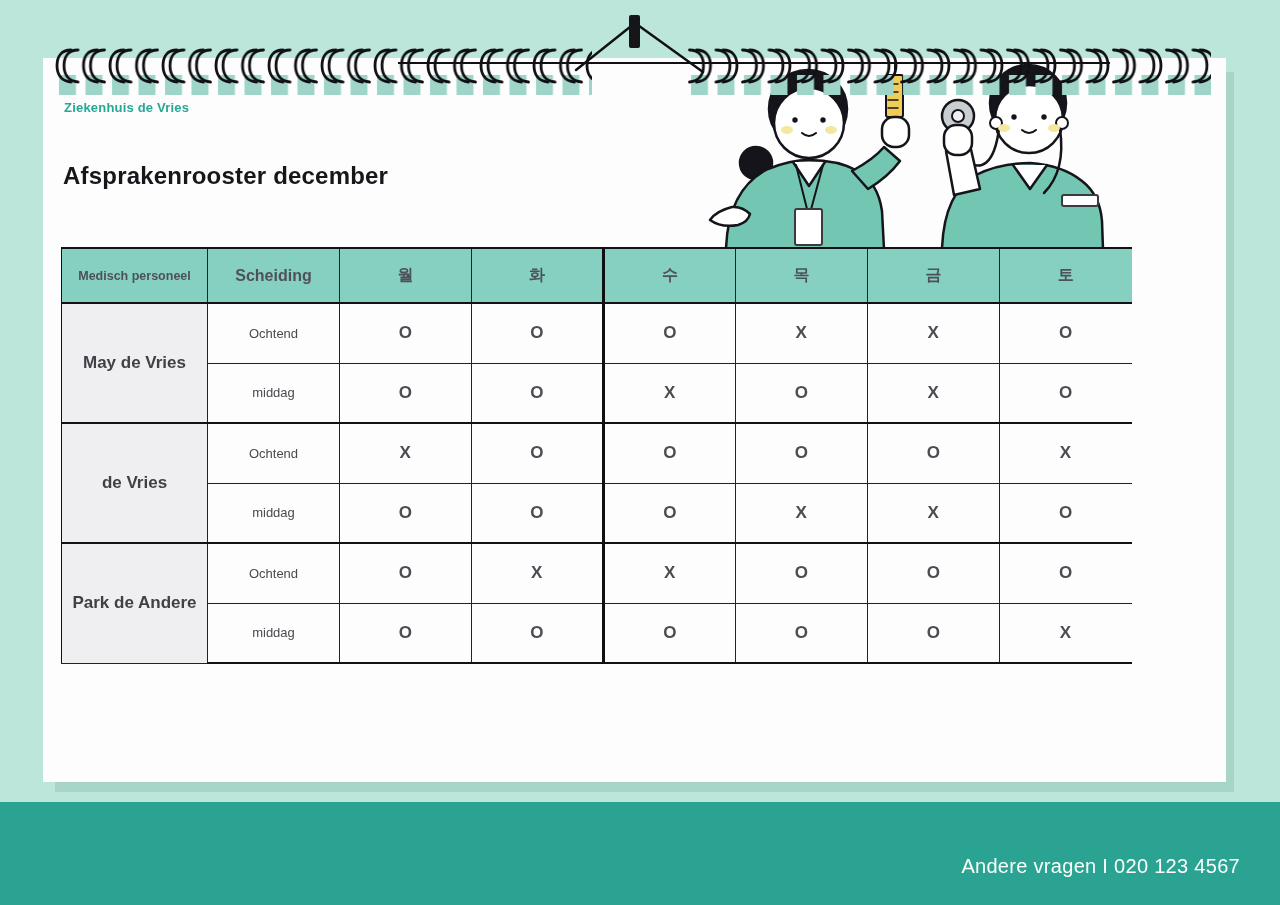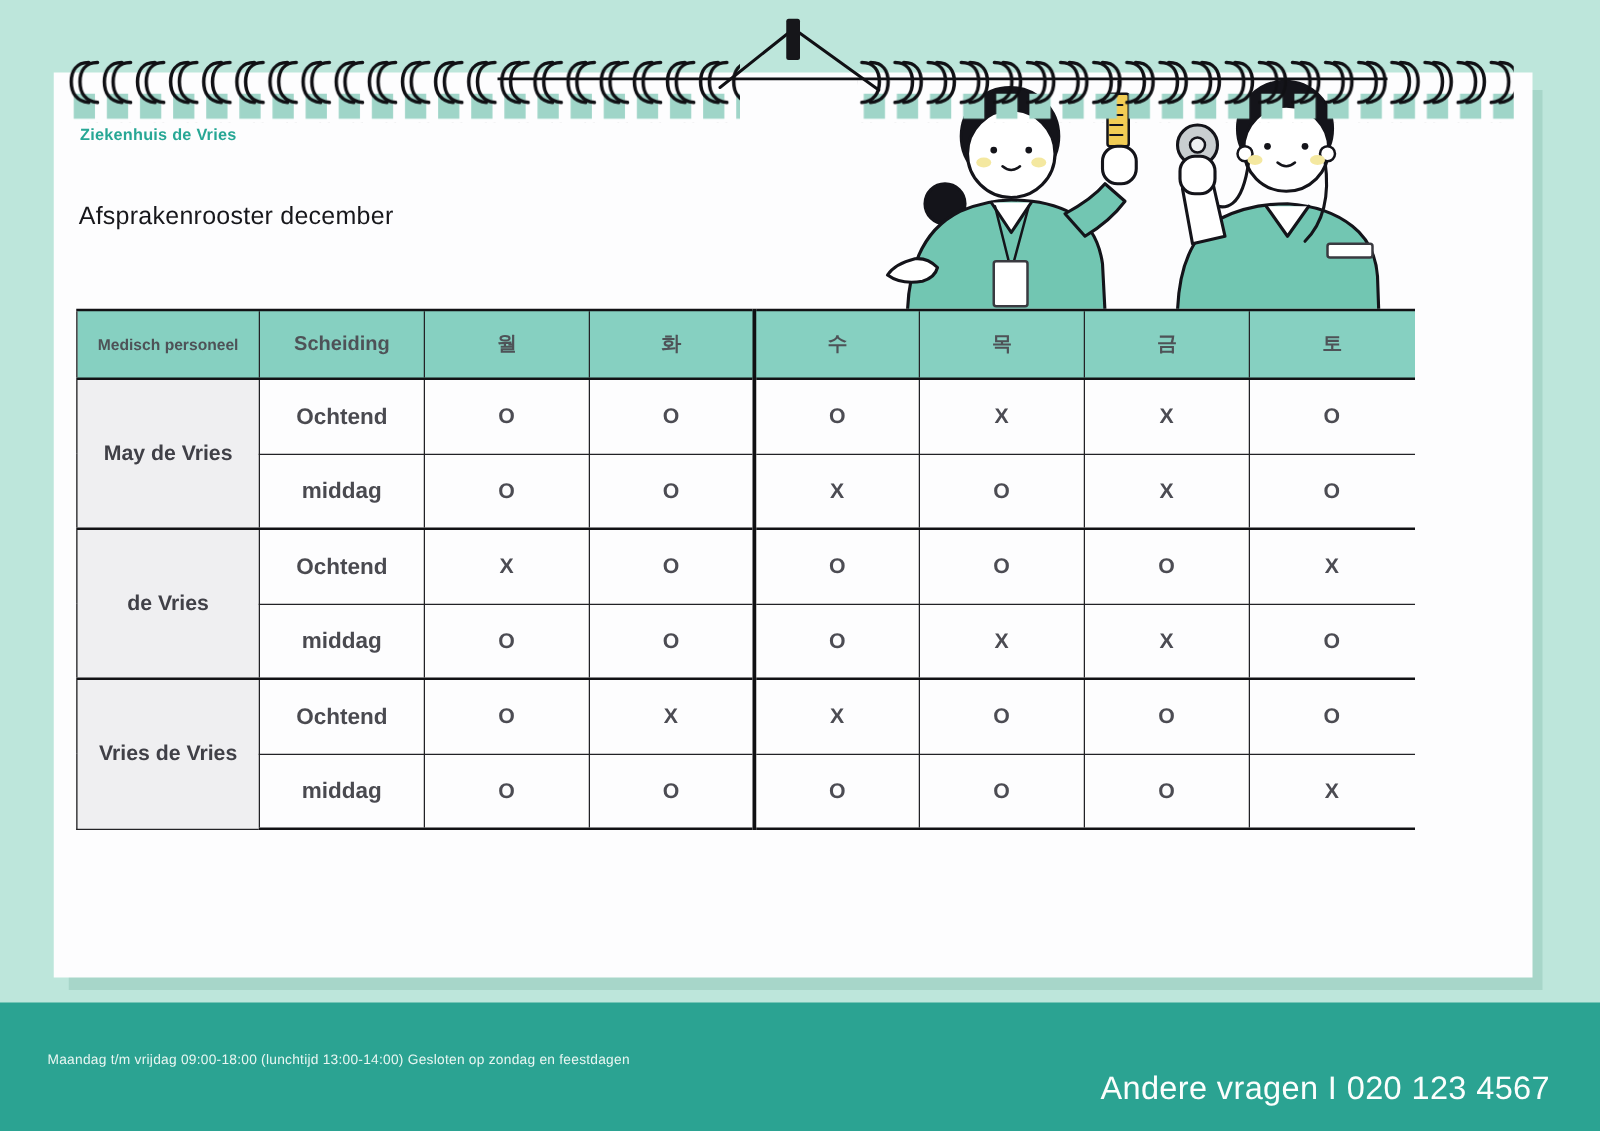"Afsprakenrooster december" .page-title { font-size: 20px -> 24px; font-weight: normal -> bold }
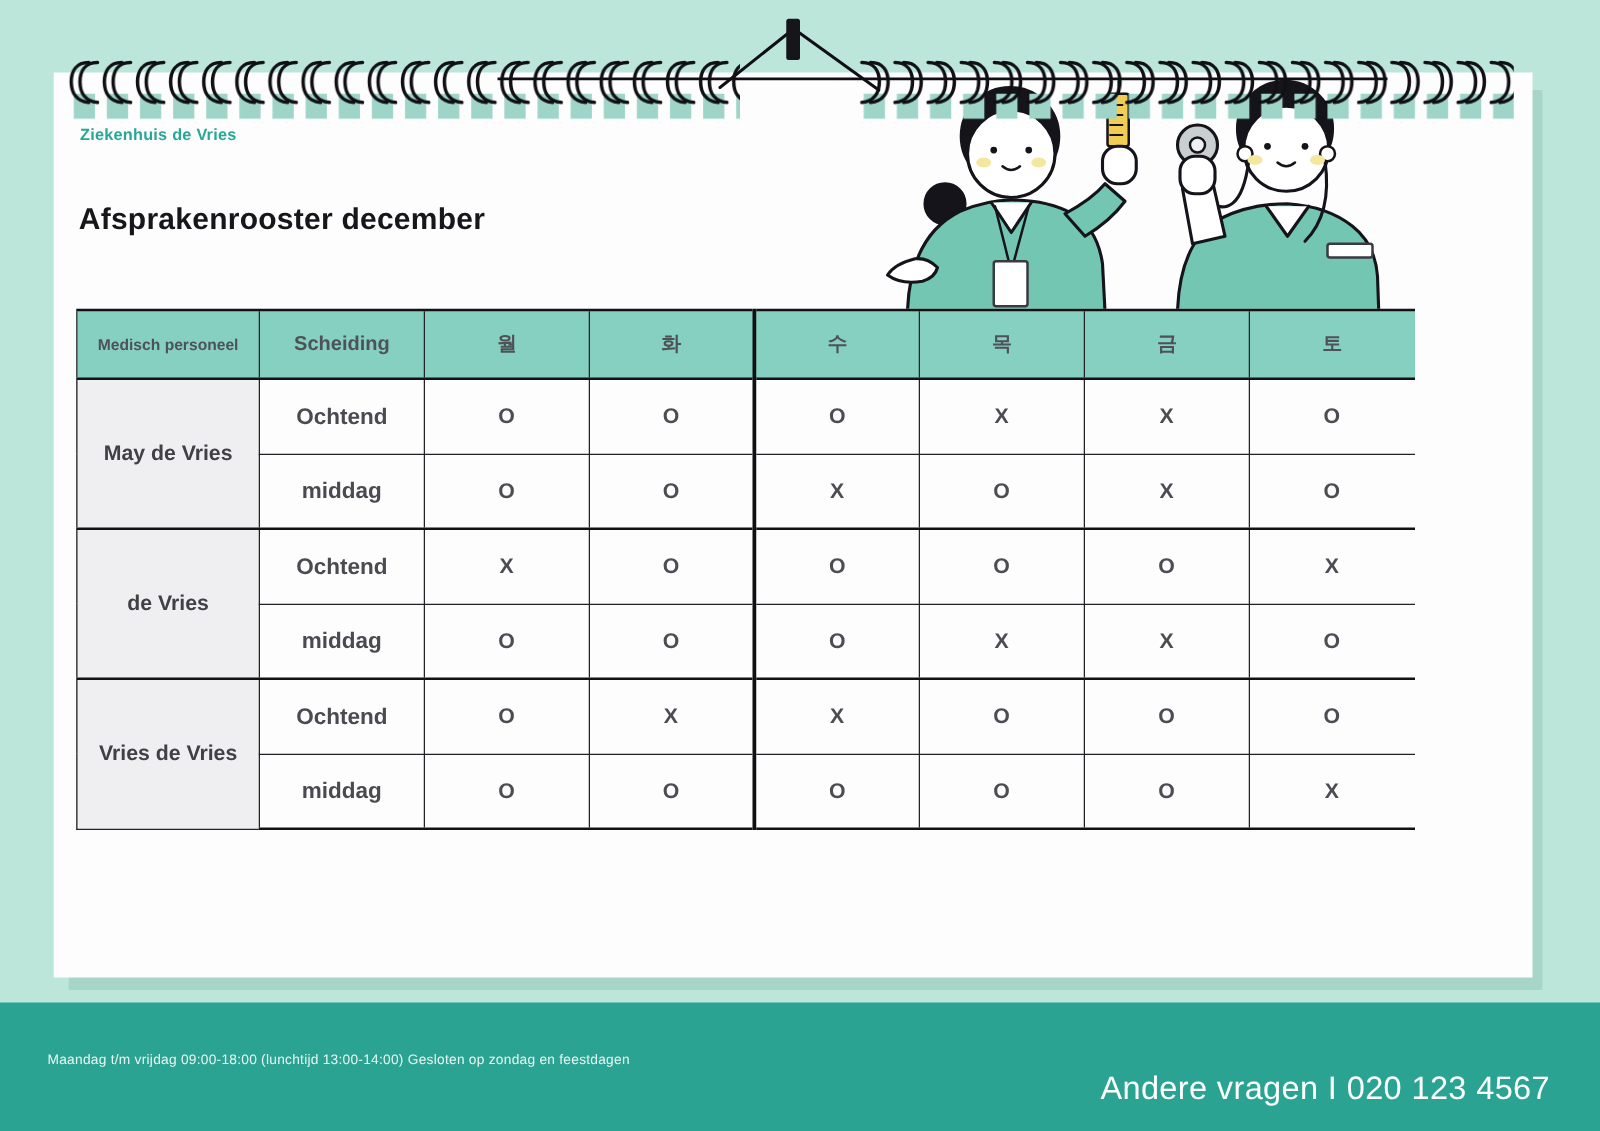"Ochtend" table.schedule td.shift-cell { font-size: 18px -> 13px; font-weight: 700 -> 400 }
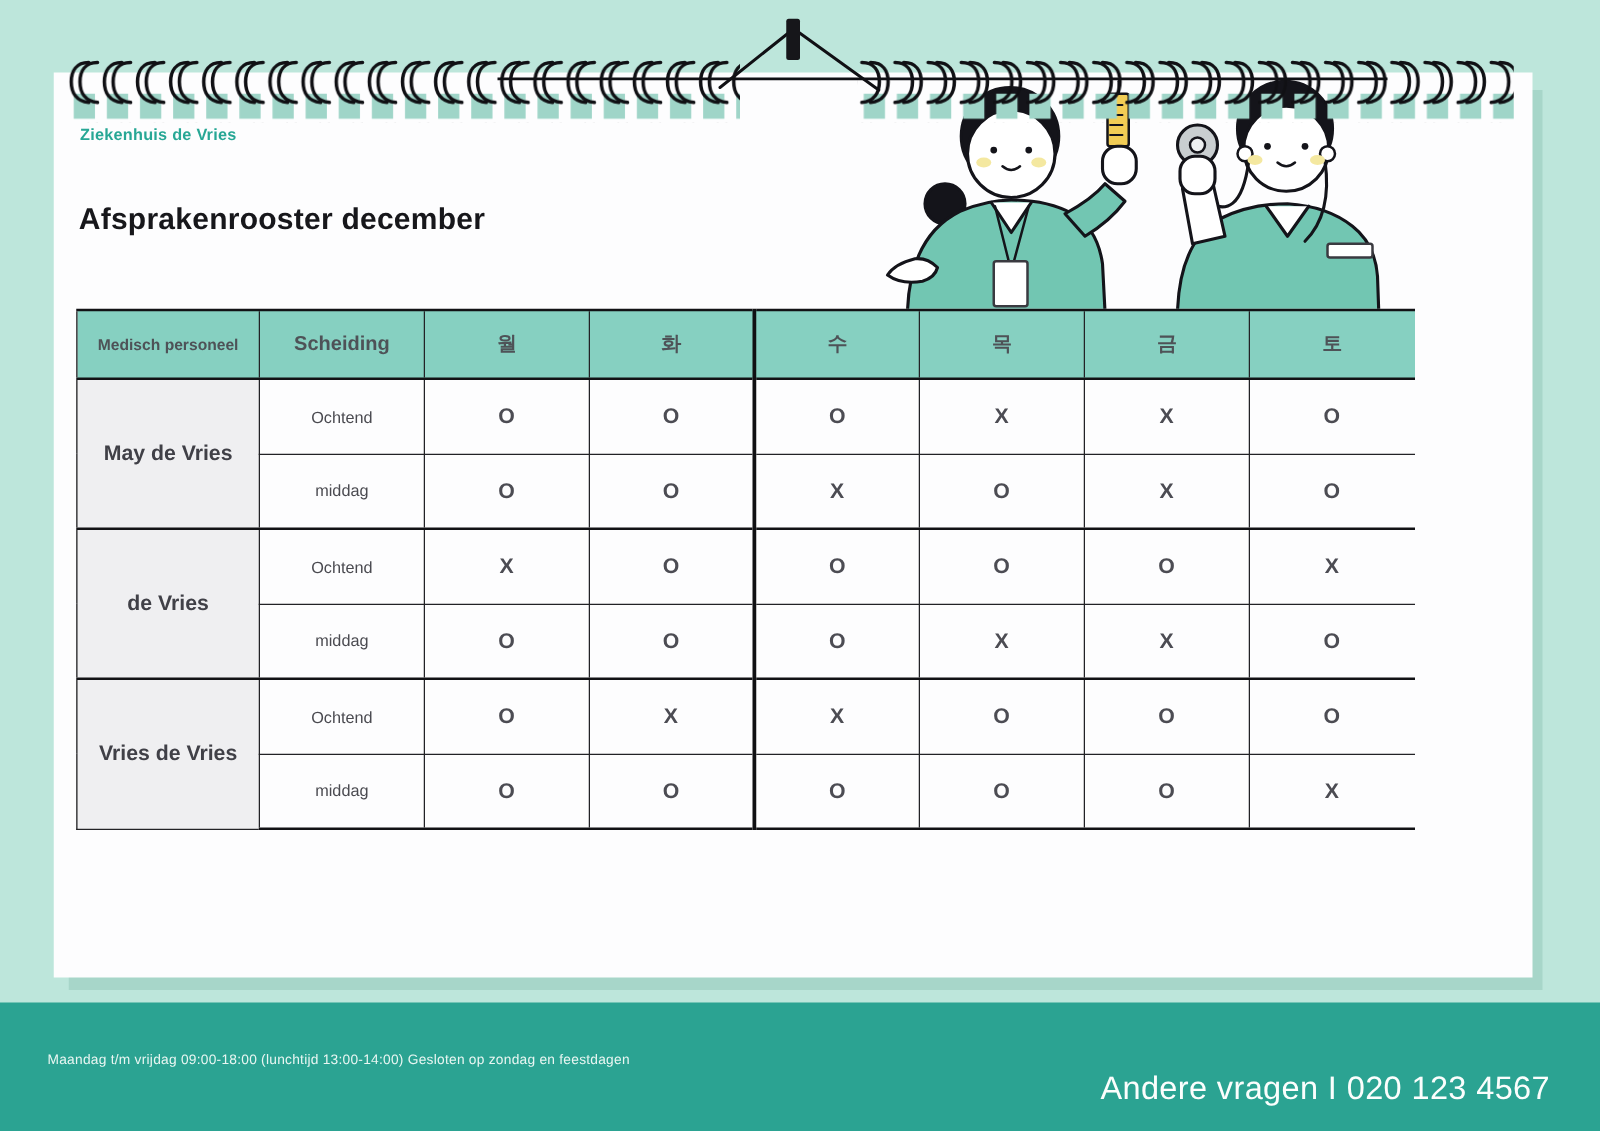"Vries de Vries" td.personnel-cell { text: Vries de Vries -> Park de Andere }
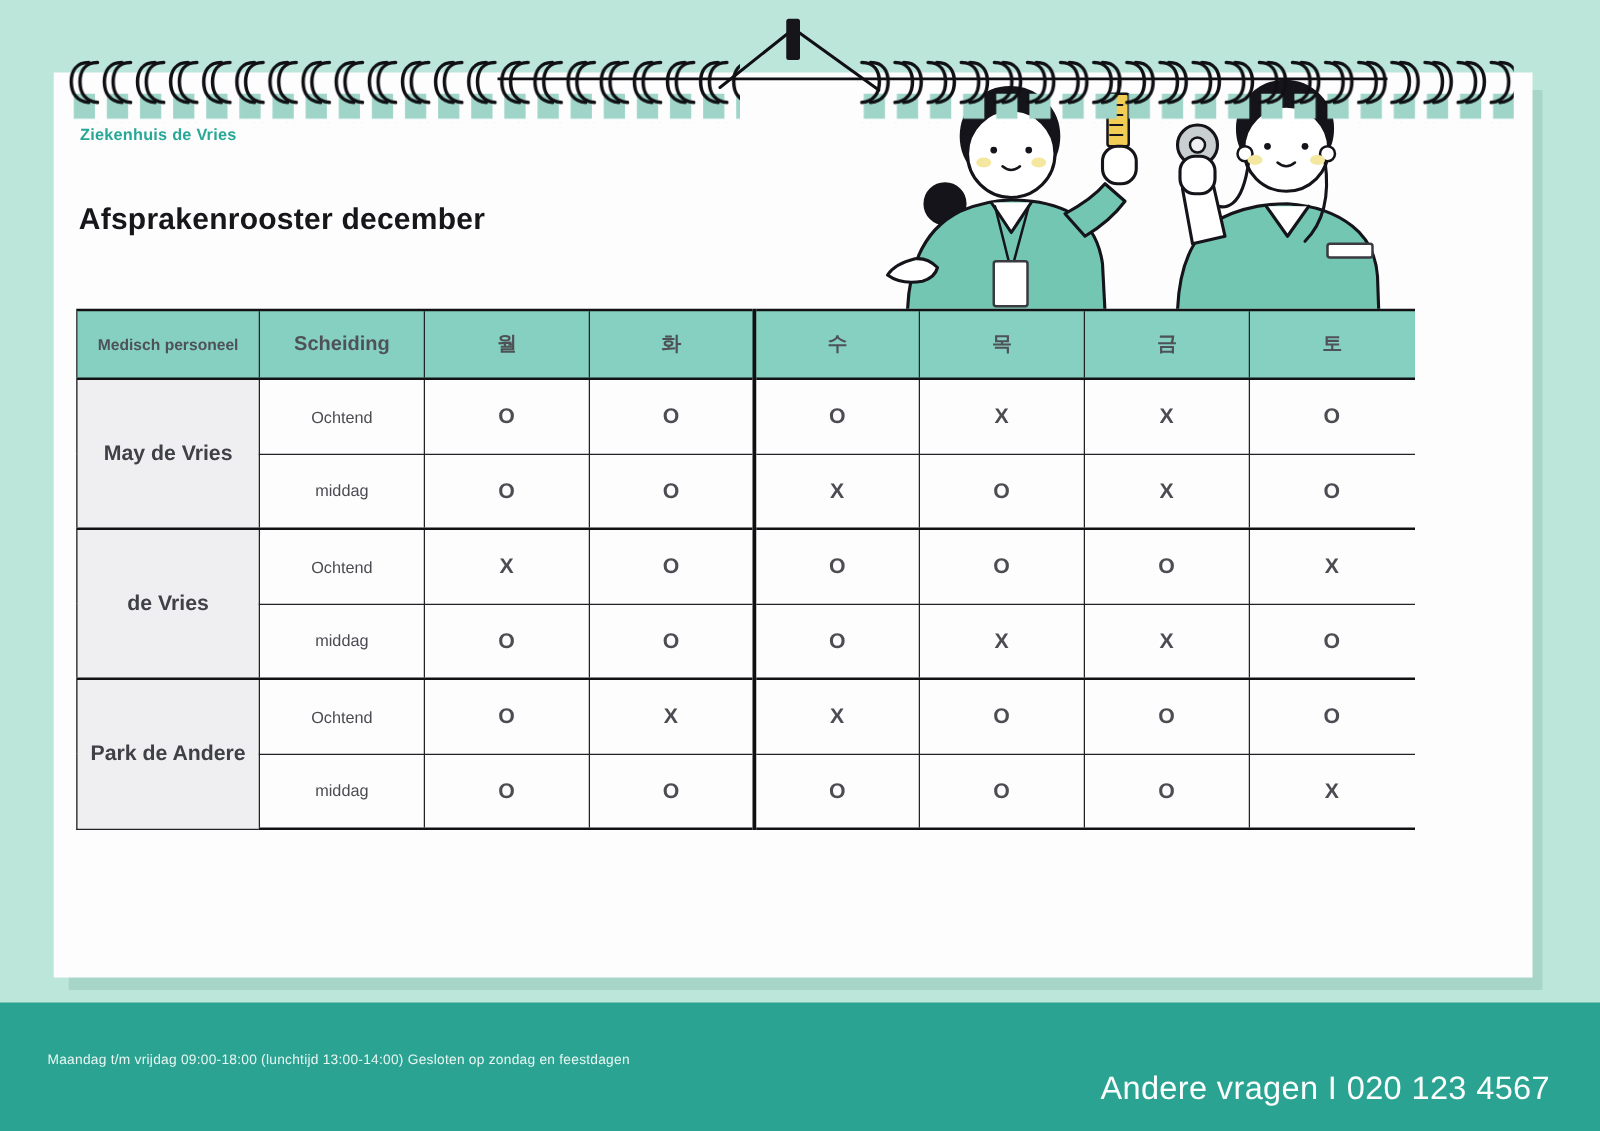"Maandag t/m vrijdag 09:00-18:00" div.footer-hours { html: <div>Maandag t/m vrijdag 09:00-18:00 (lunchtijd 13:00-14:00) Gesloten op zondag en feestdagen</div> -> none }
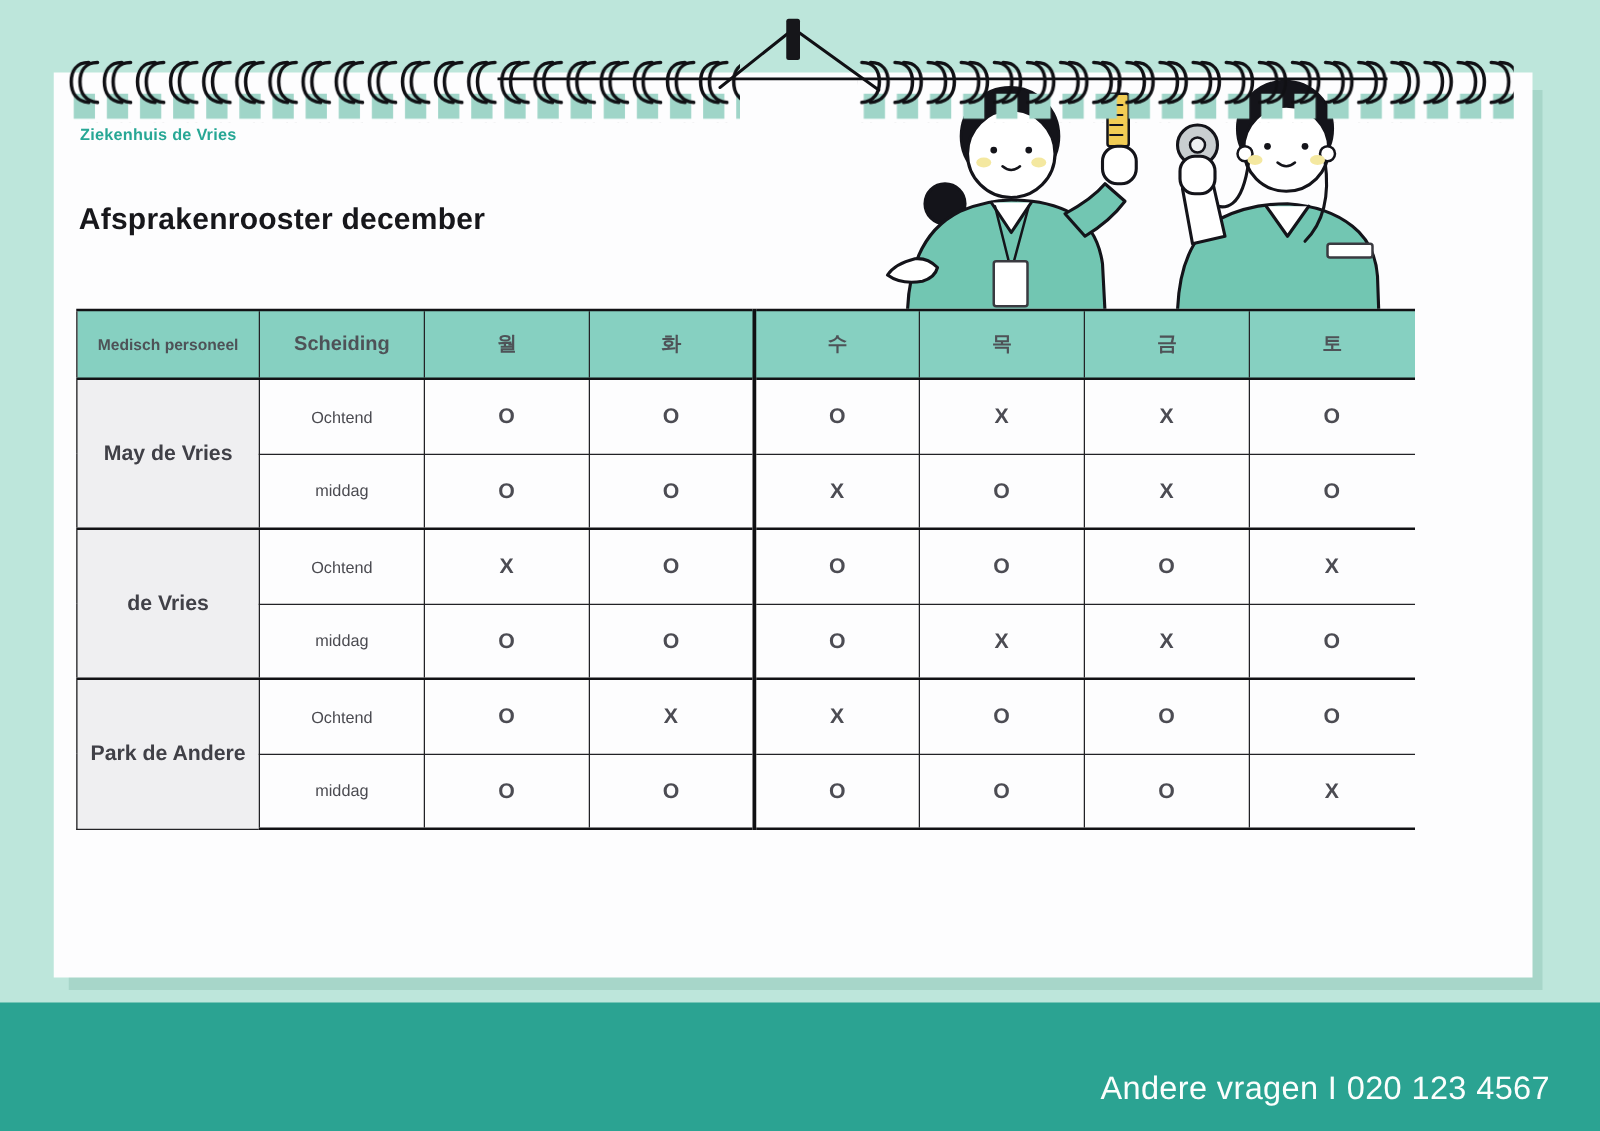"Andere vragen I 020 123" .footer-contact { font-size: 26px -> 20px }
